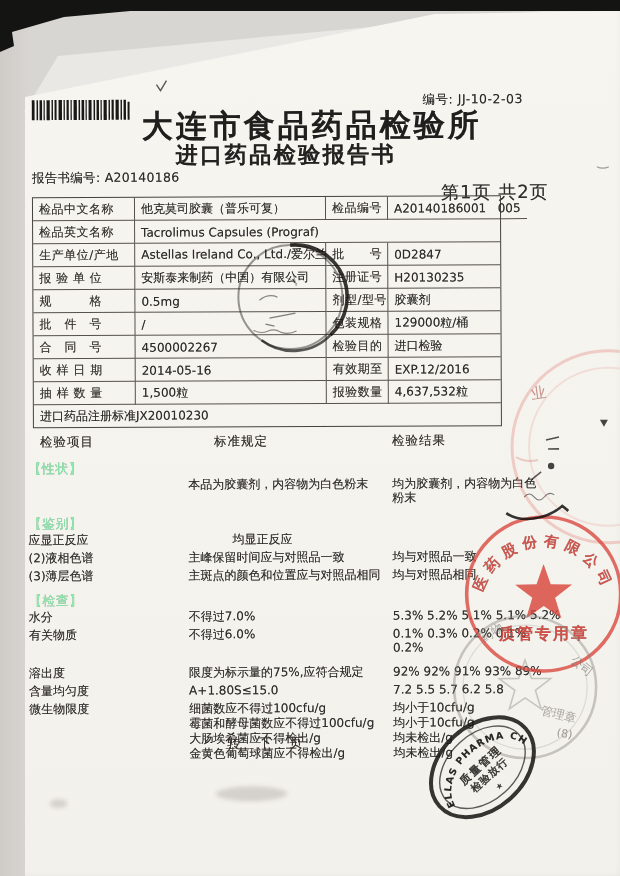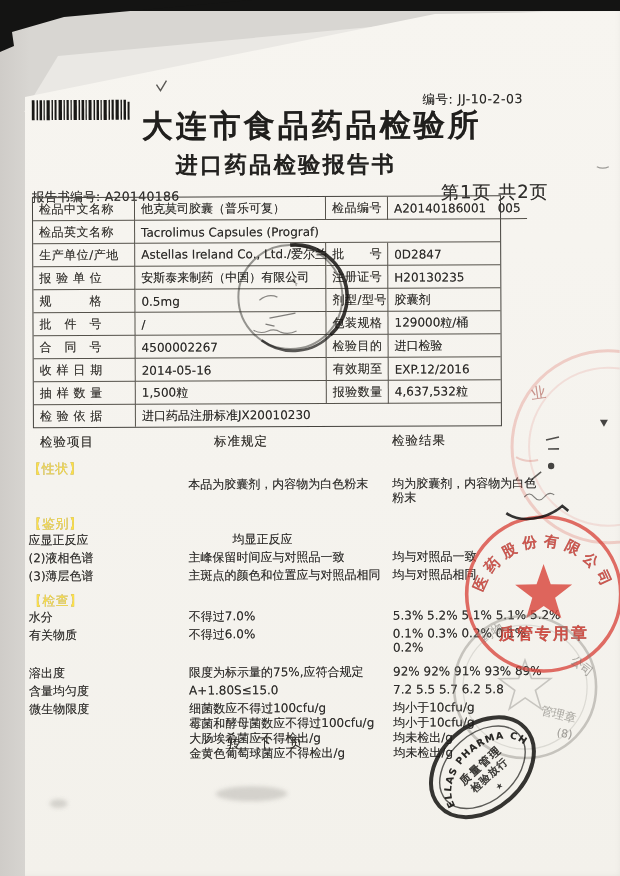"进口药品检验报告书" .doc-title { top: 150px -> 140px }
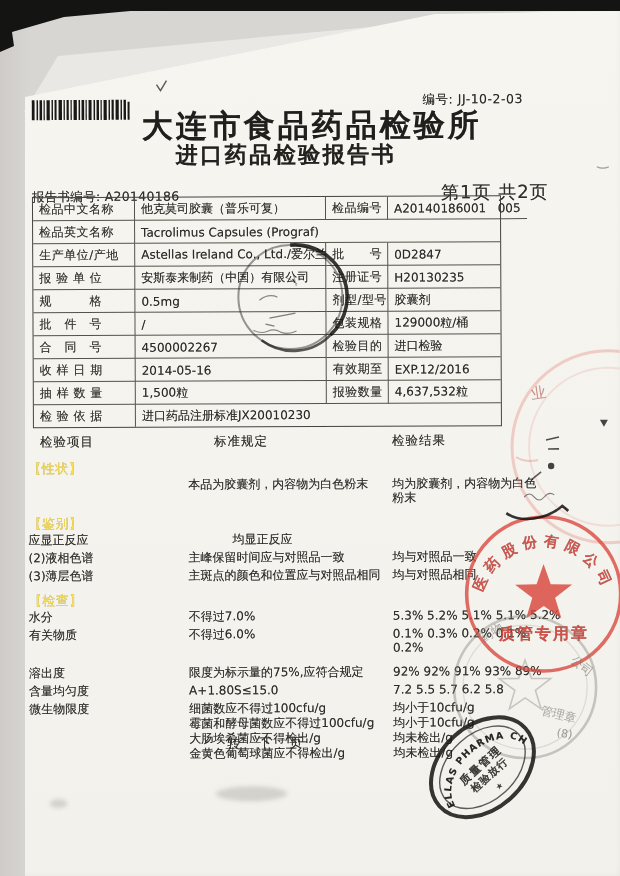"报告书编号: A20140186" .report-no { top: 188px -> 169px }
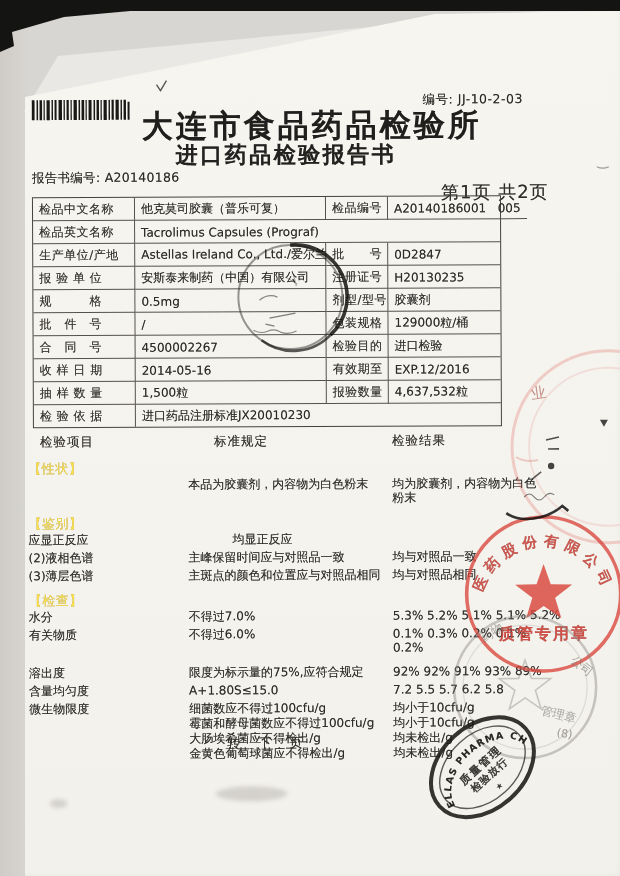"检 验 依 据" div.cell { html: <div>检 验 依 据</div> -> none }
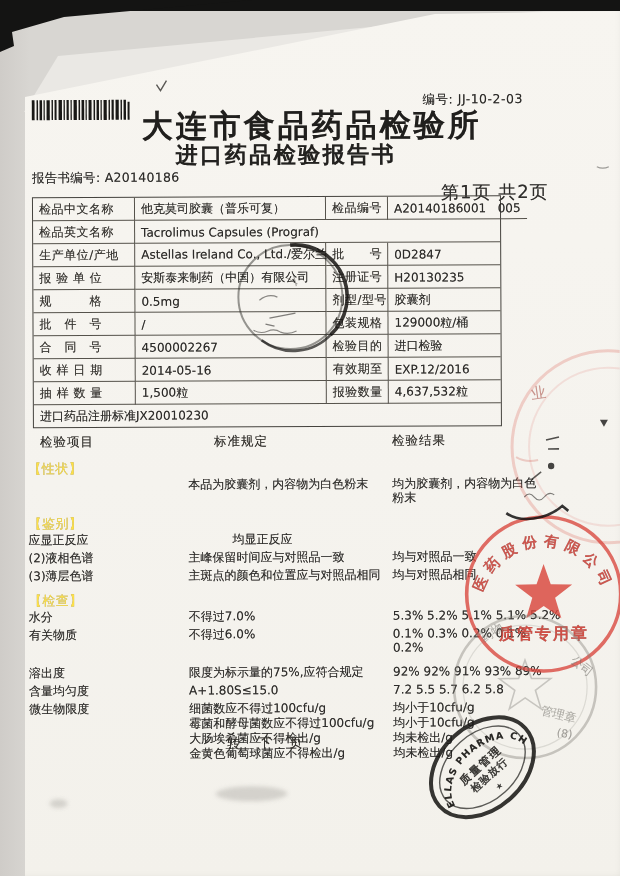"【性状】" .exam-row.section .item { color: #fde047 -> #86efac }
